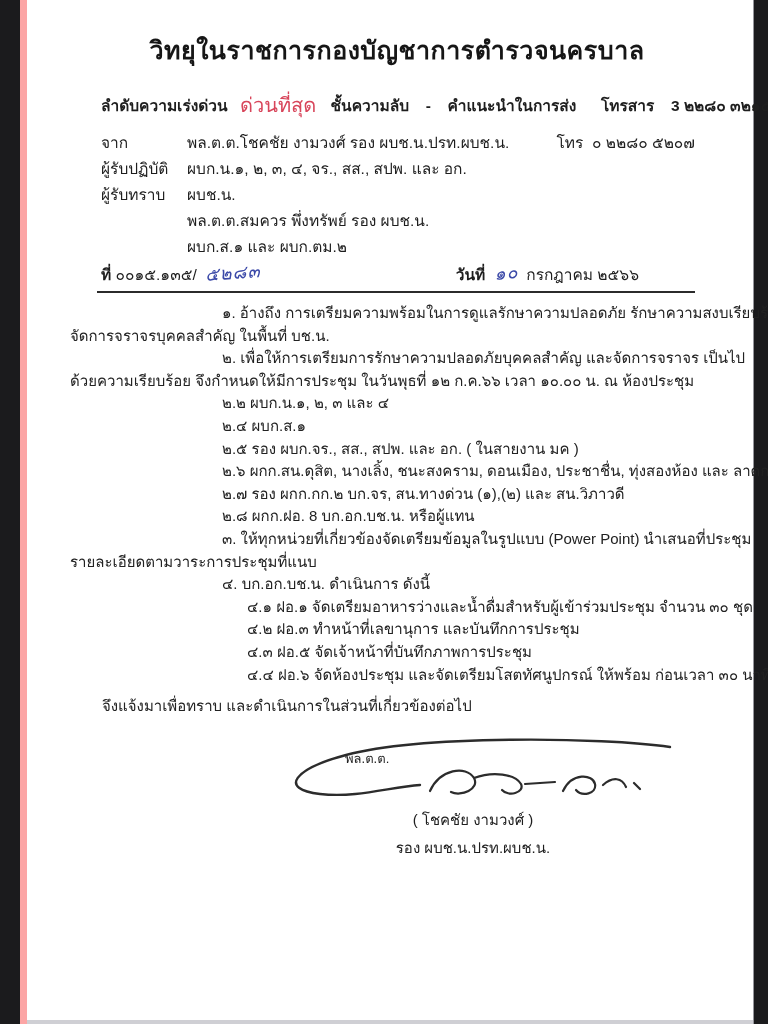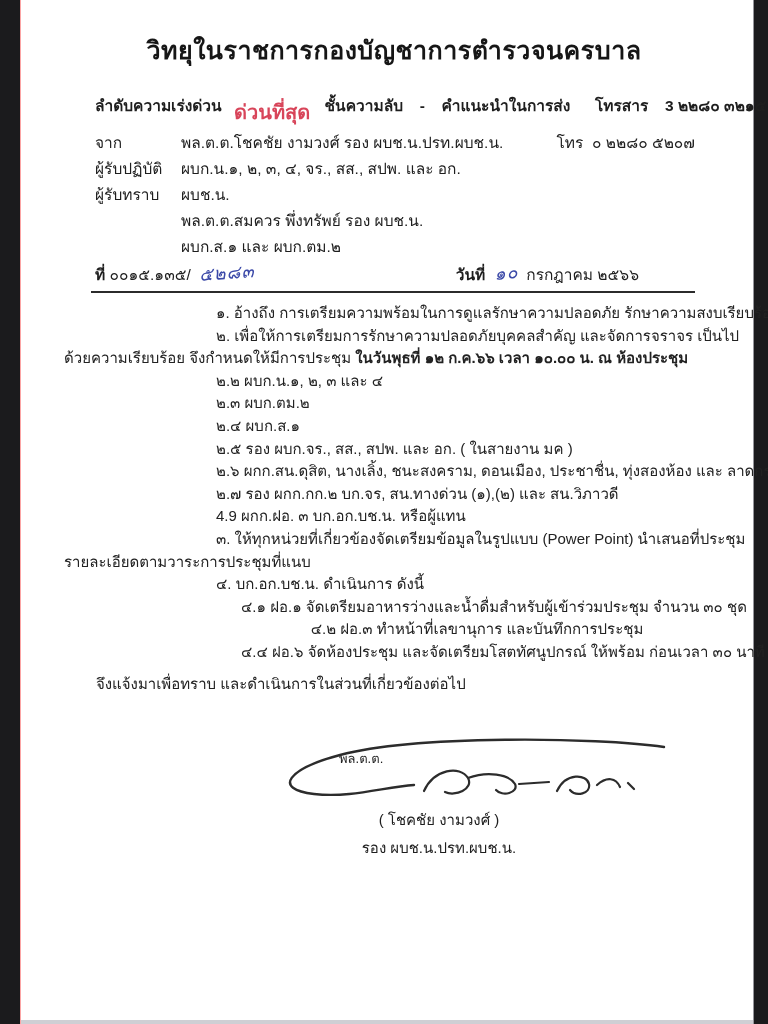"วิทยุในราชการกองบัญชาการตำรวจนครบาล" .page { border-left: 1px solid #fca5a5 -> 7px solid #fca5a5 }
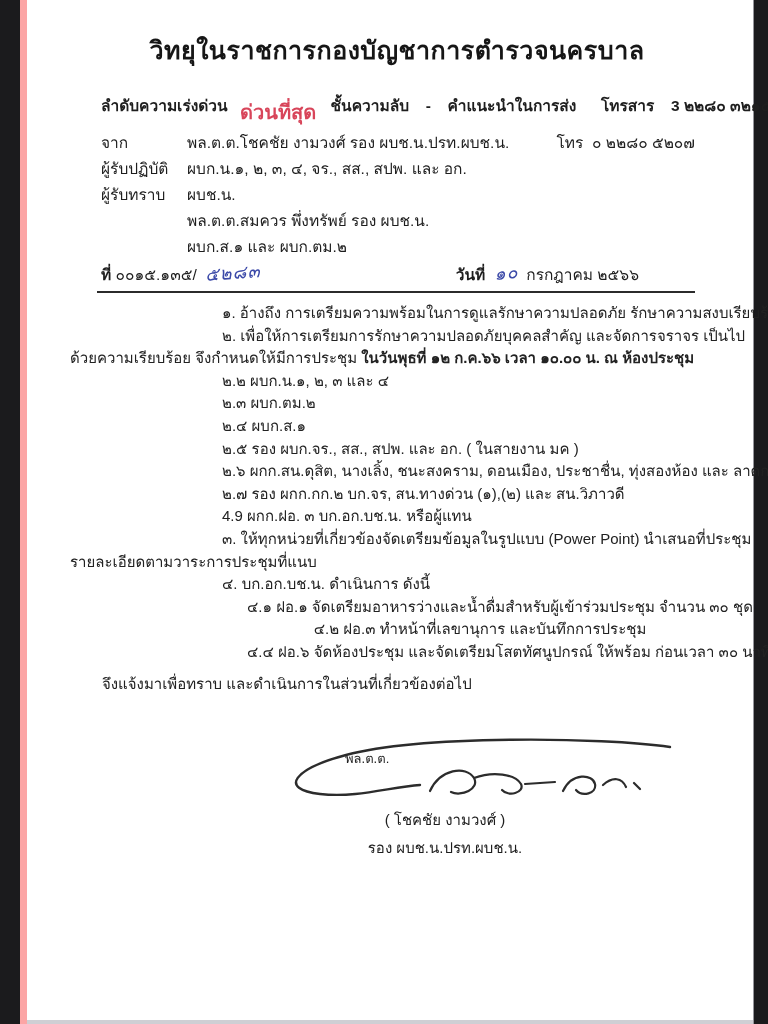"ด่วนที่สุด" .meta-line .urgent { font-weight: 700 -> 400; top: 8px -> 1px }
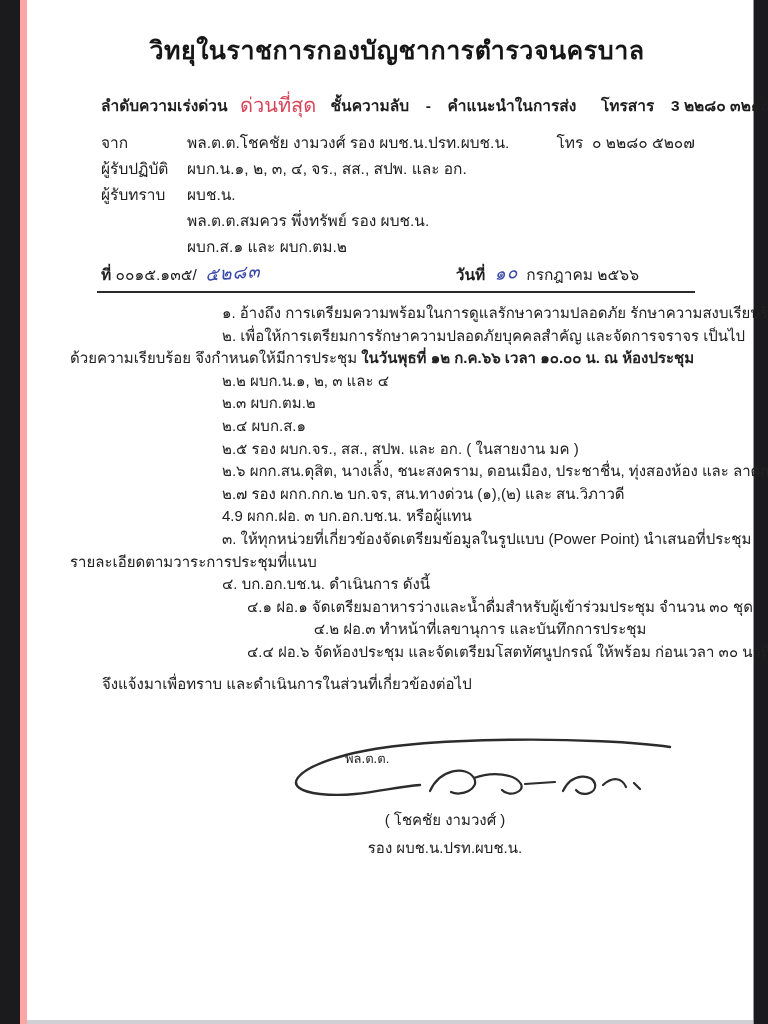"จัดการจราจรบุคคลสำคัญ ในพื้นที่ บช.น." div.line { html: none -> <div>จัดการจราจรบุคคลสำคัญ ในพื้นที่ บช.น.</div> }
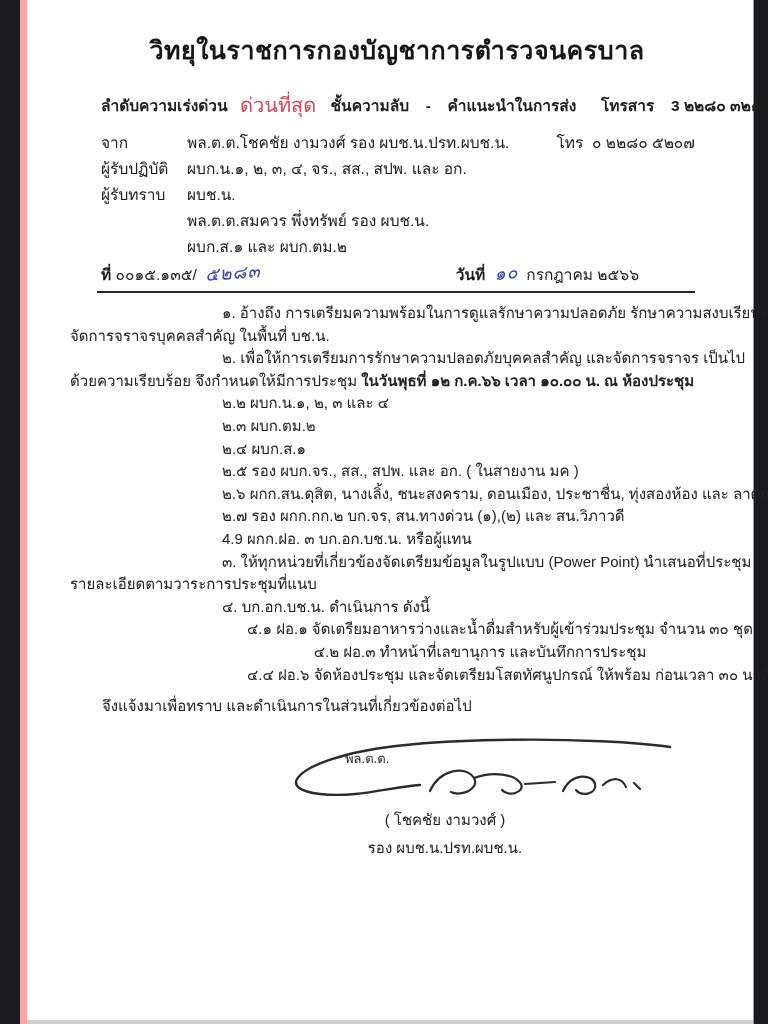"ในวันพุธที่ ๑๒ ก.ค.๖๖ เวลา ๑๐.๐๐" .bold { font-weight: 700 -> 400 }
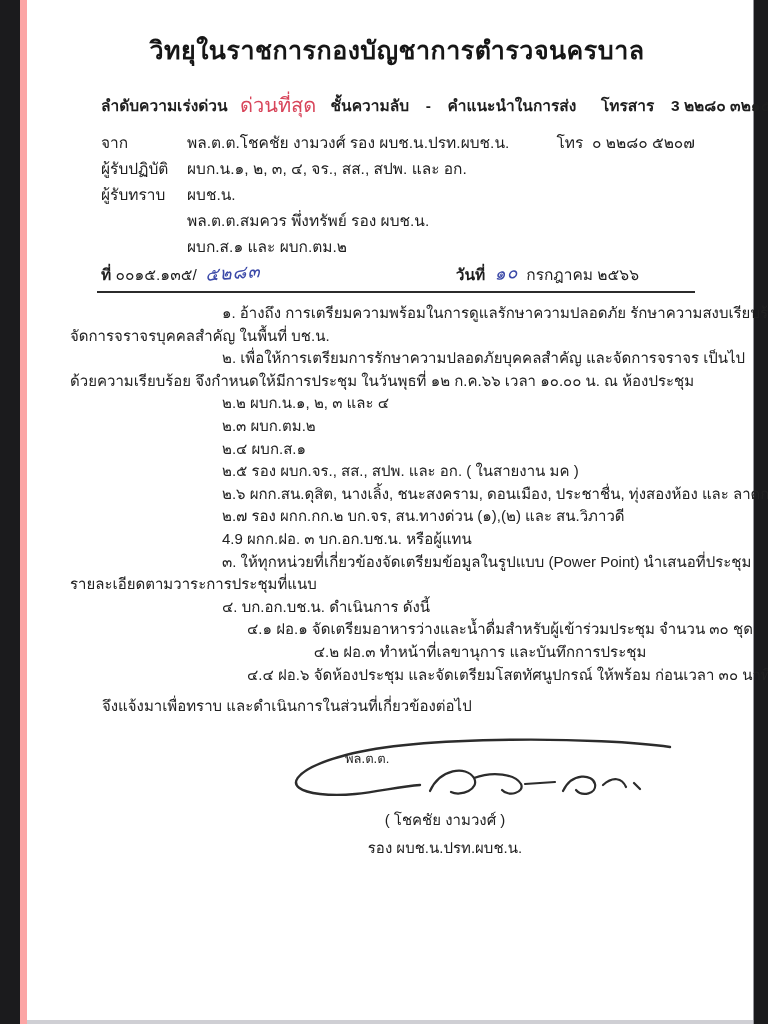"๒.๓ ผบก.ตม.๒" div.line { html: <div>๒.๓ ผบก.ตม.๒</div> -> none }
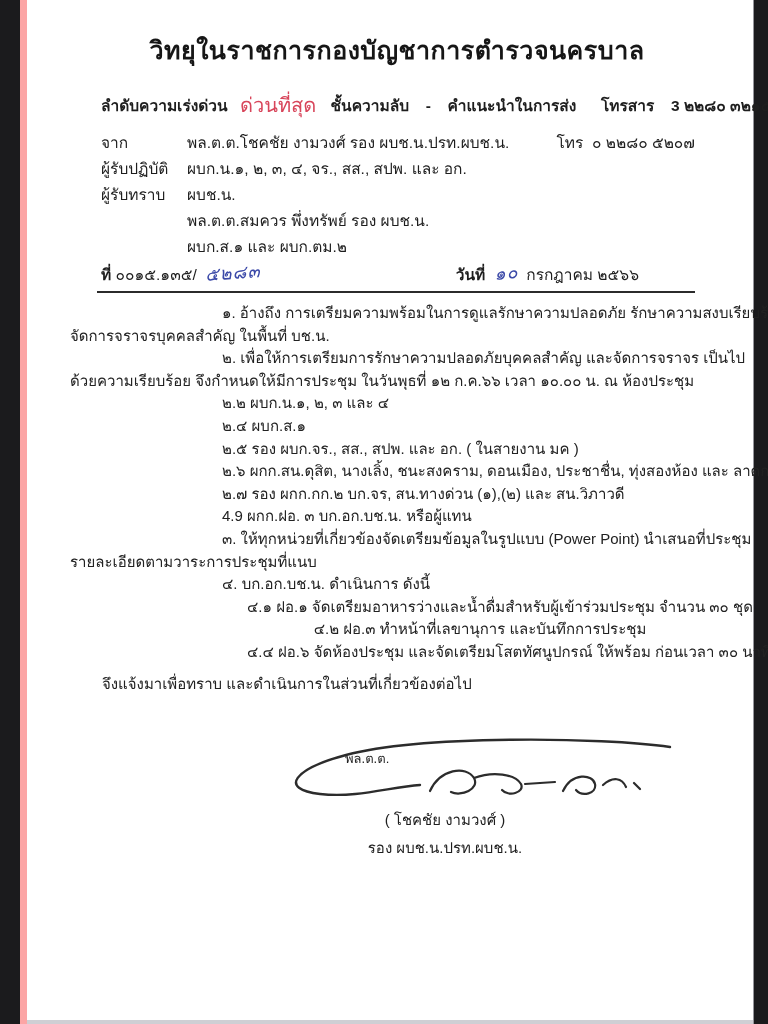"4.9 ผกก.ฝอ. ๓ บก.อก.บช.น. หรือผู้แทน" div.line { text: 4.9 ผกก.ฝอ. ๓ -> ๒.๘ ผกก.ฝอ. 8 }
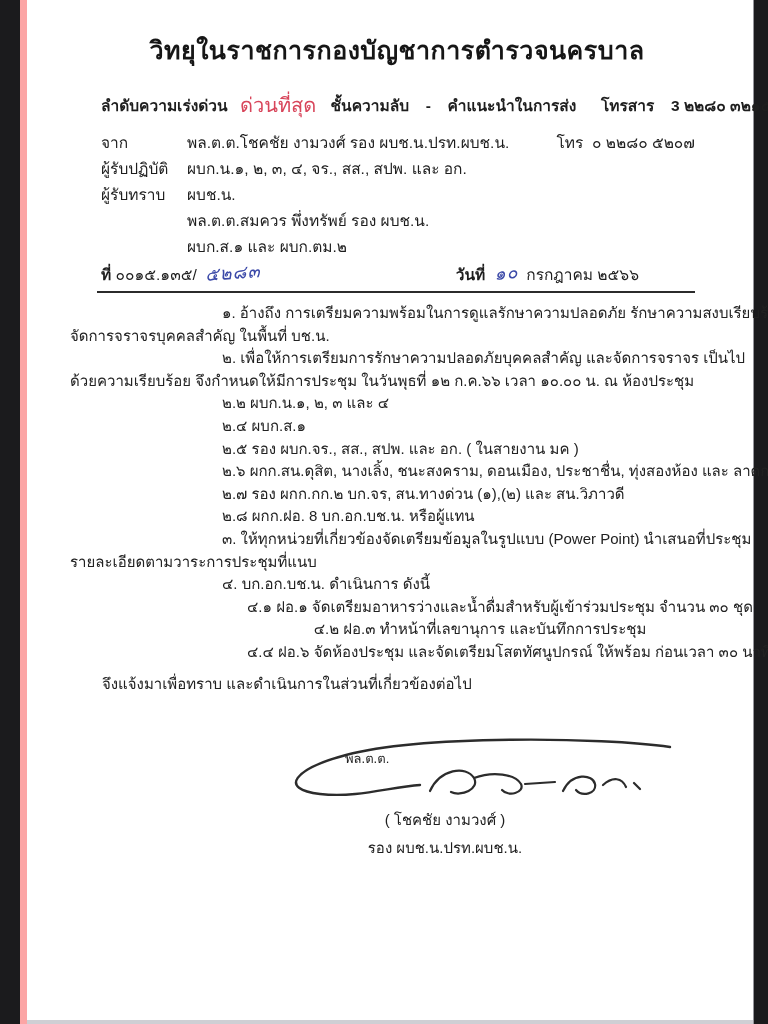"๔.๑ ฝอ.๑" .list-4 .line { text-align: center -> none }
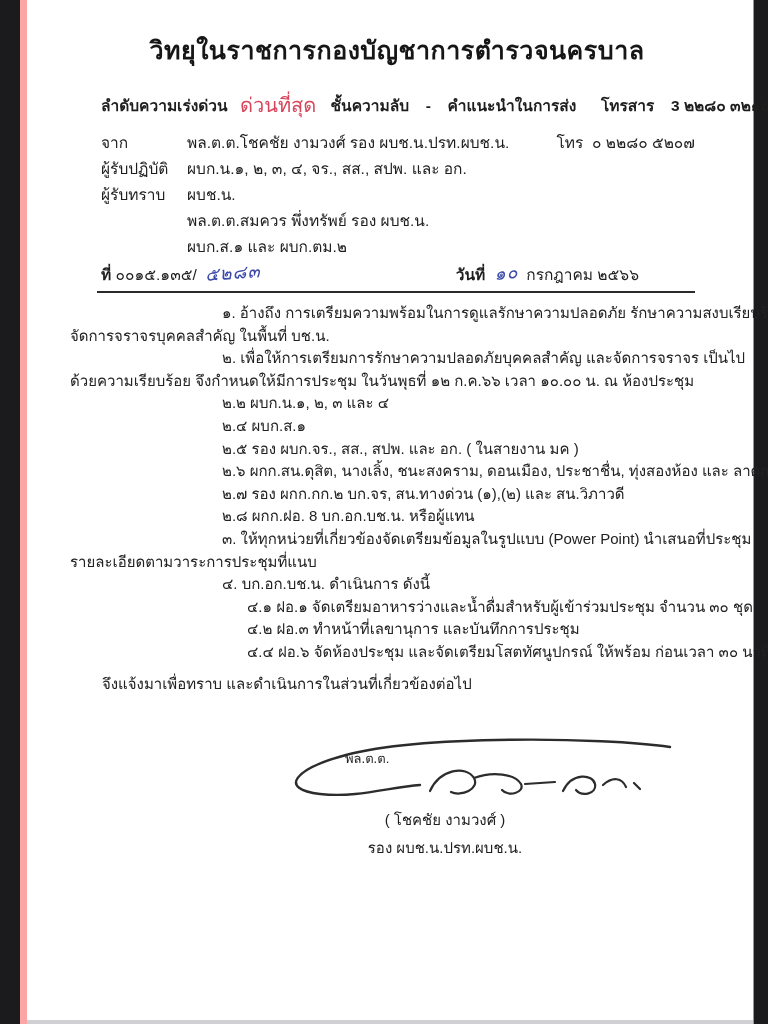"๔.๓ ฝอ.๕" div.line { html: none -> <div>๔.๓ ฝอ.๕ จัดเจ้าหน้าที่บันทึกภาพการประชุม</div> }
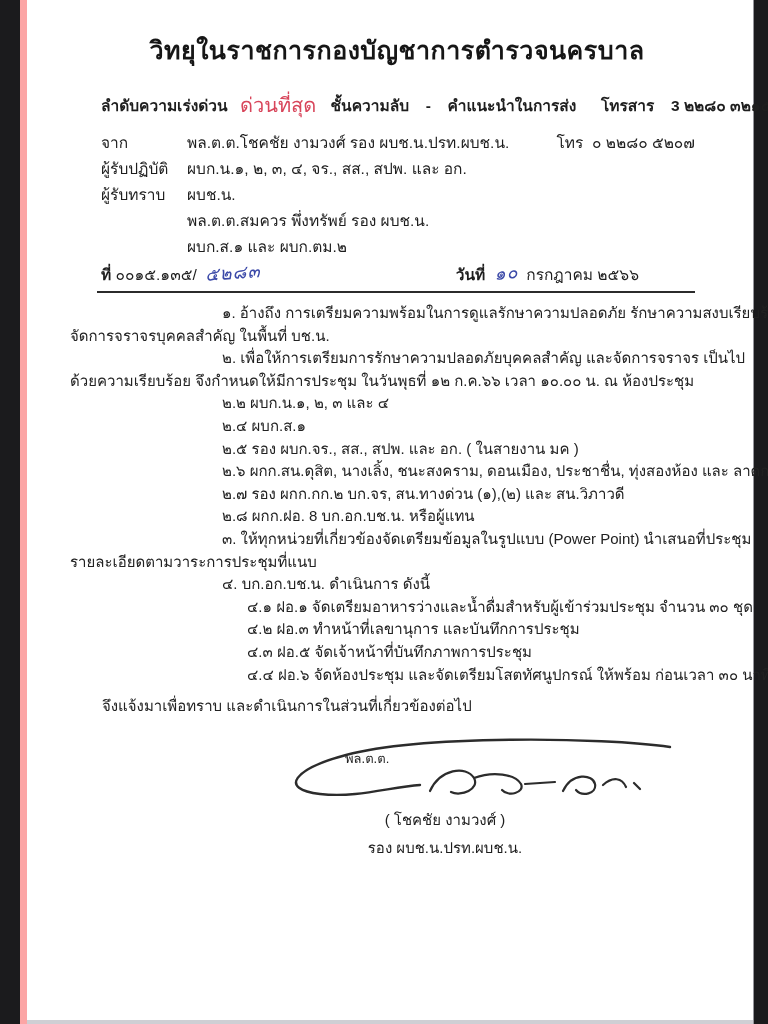"( โชคชัย งามวงศ์ )" .sig-block { left: 288px -> 316px }
